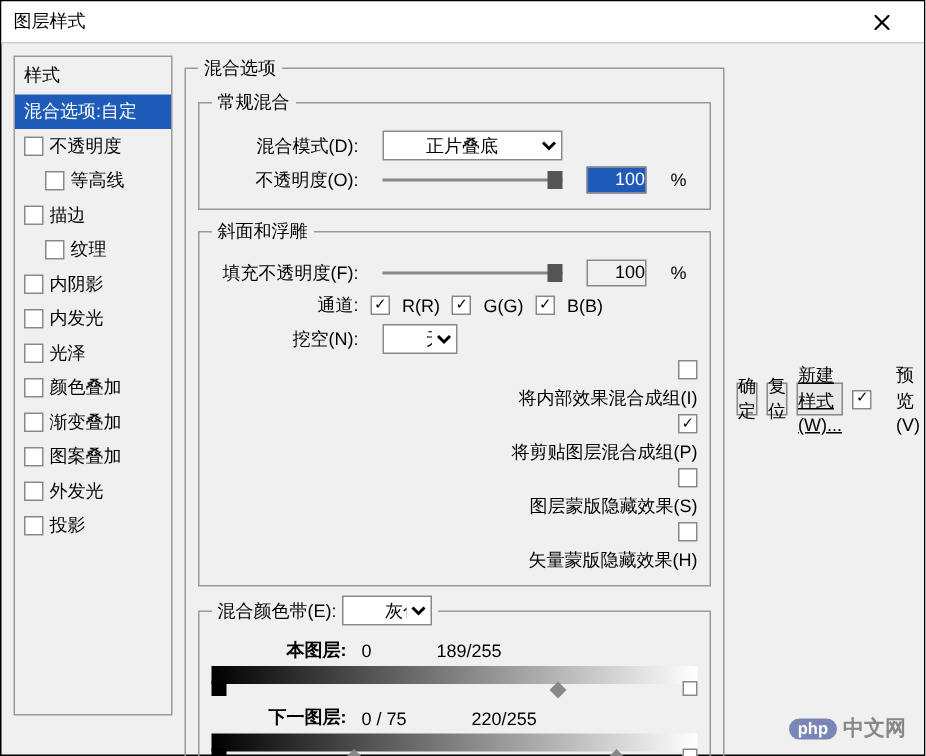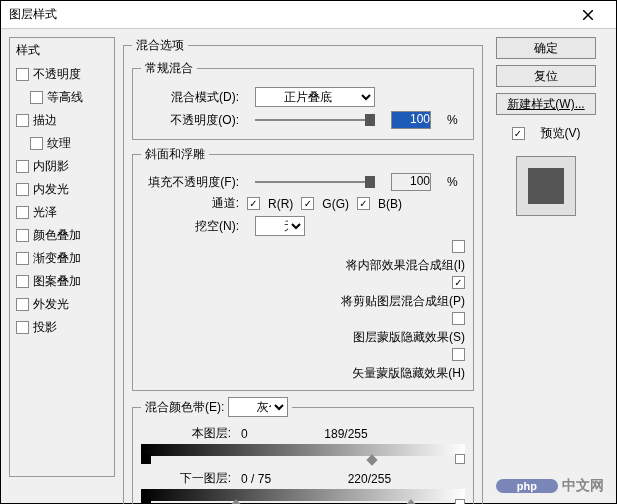"混合选项:自定" div.style-item { html: none -> <div> <span>混合选项:自定</span> </div> }
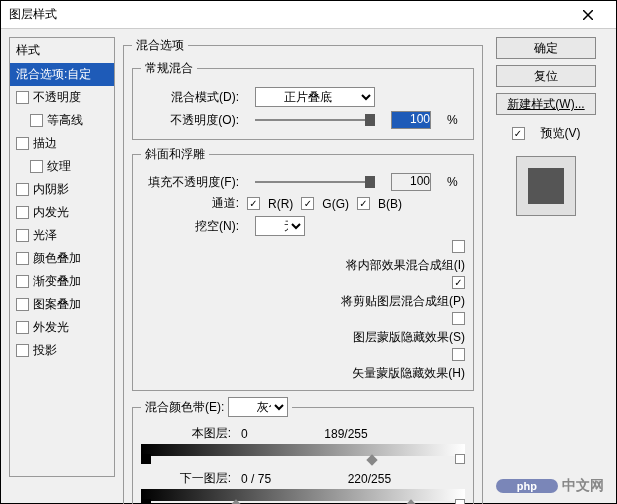"确定" .right-col { flex-direction: column -> none }
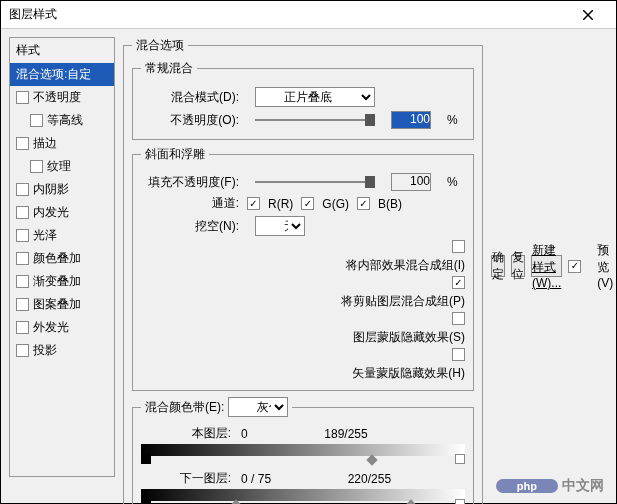"本图层:" .blend-row .bl-label { font-weight: none -> bold }
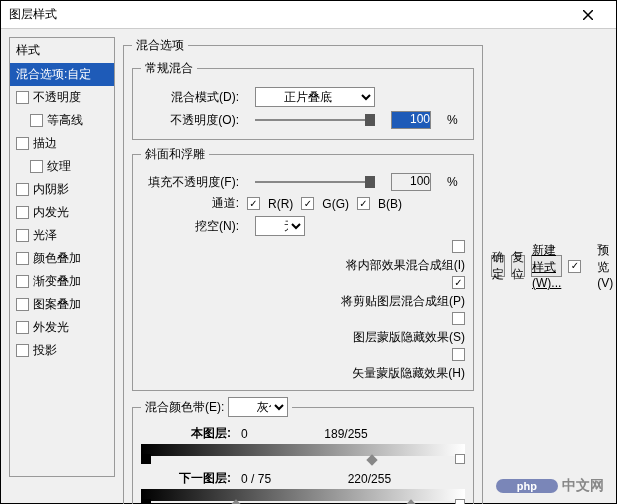"189" .blend-row .vals { justify-content: flex-end -> center }
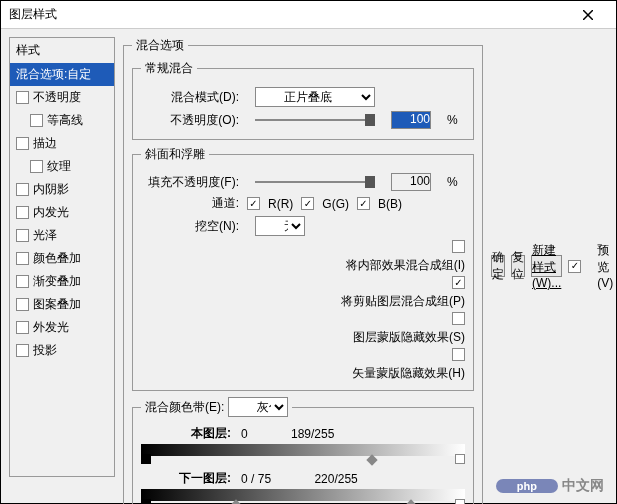"php" .watermark .php { padding: 1px 21px -> 1px 6px }
